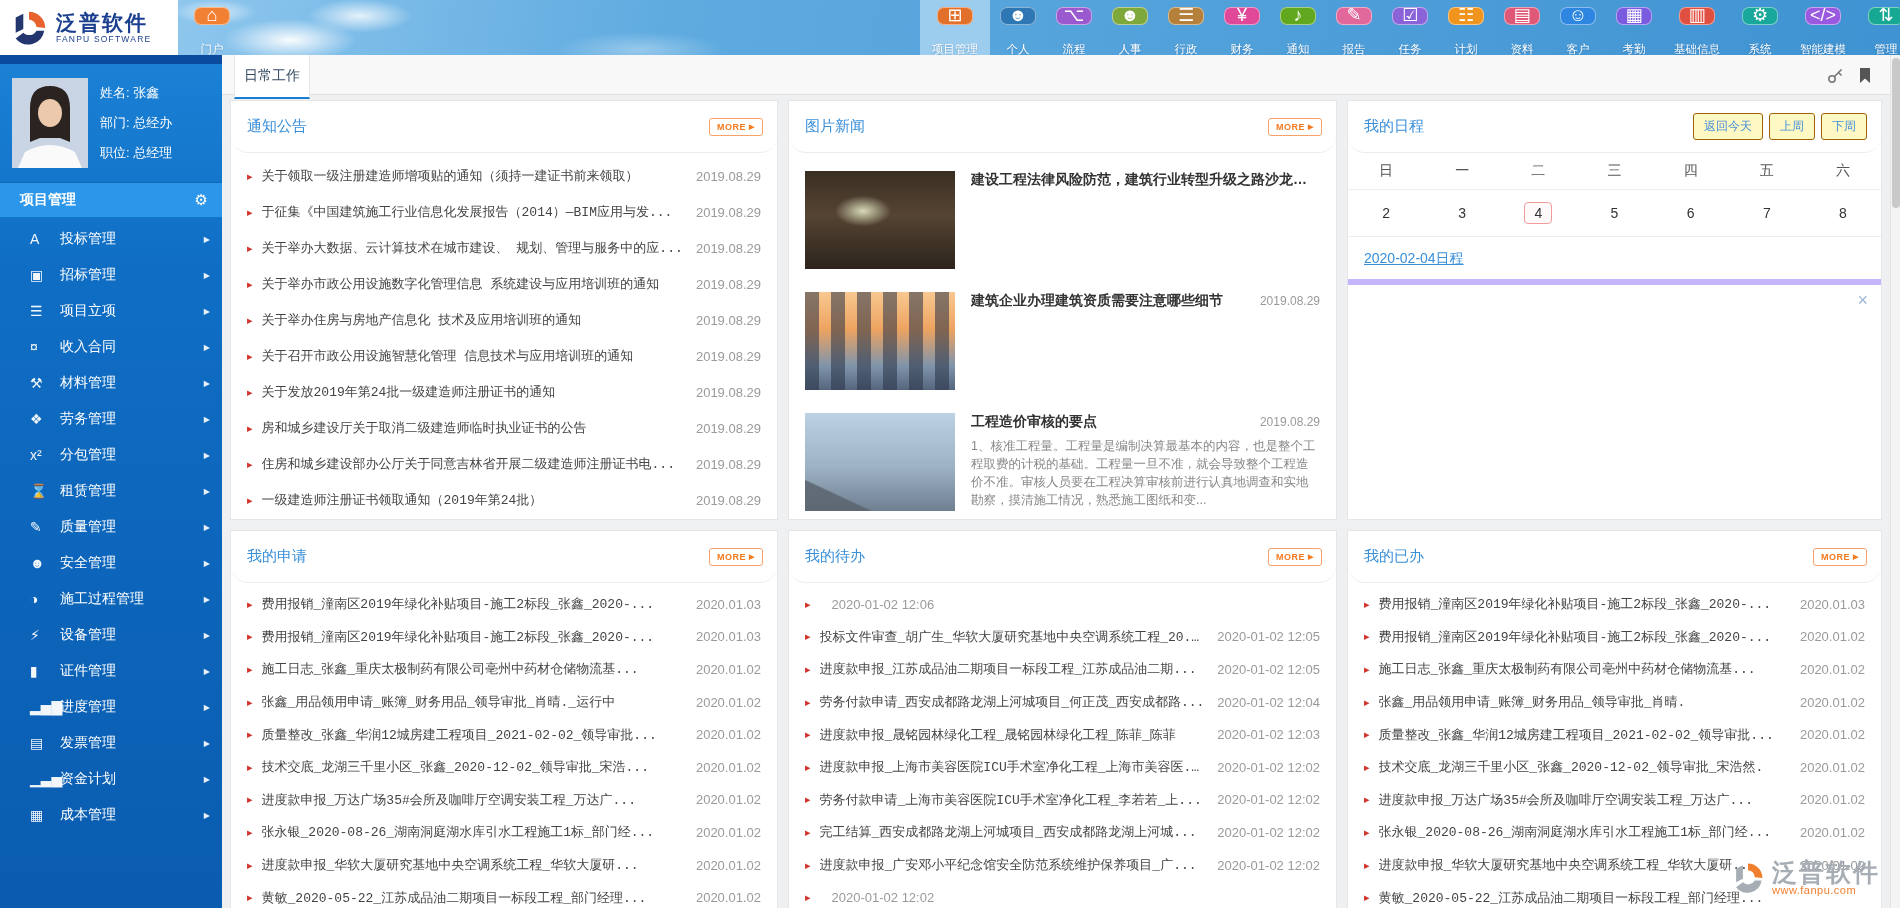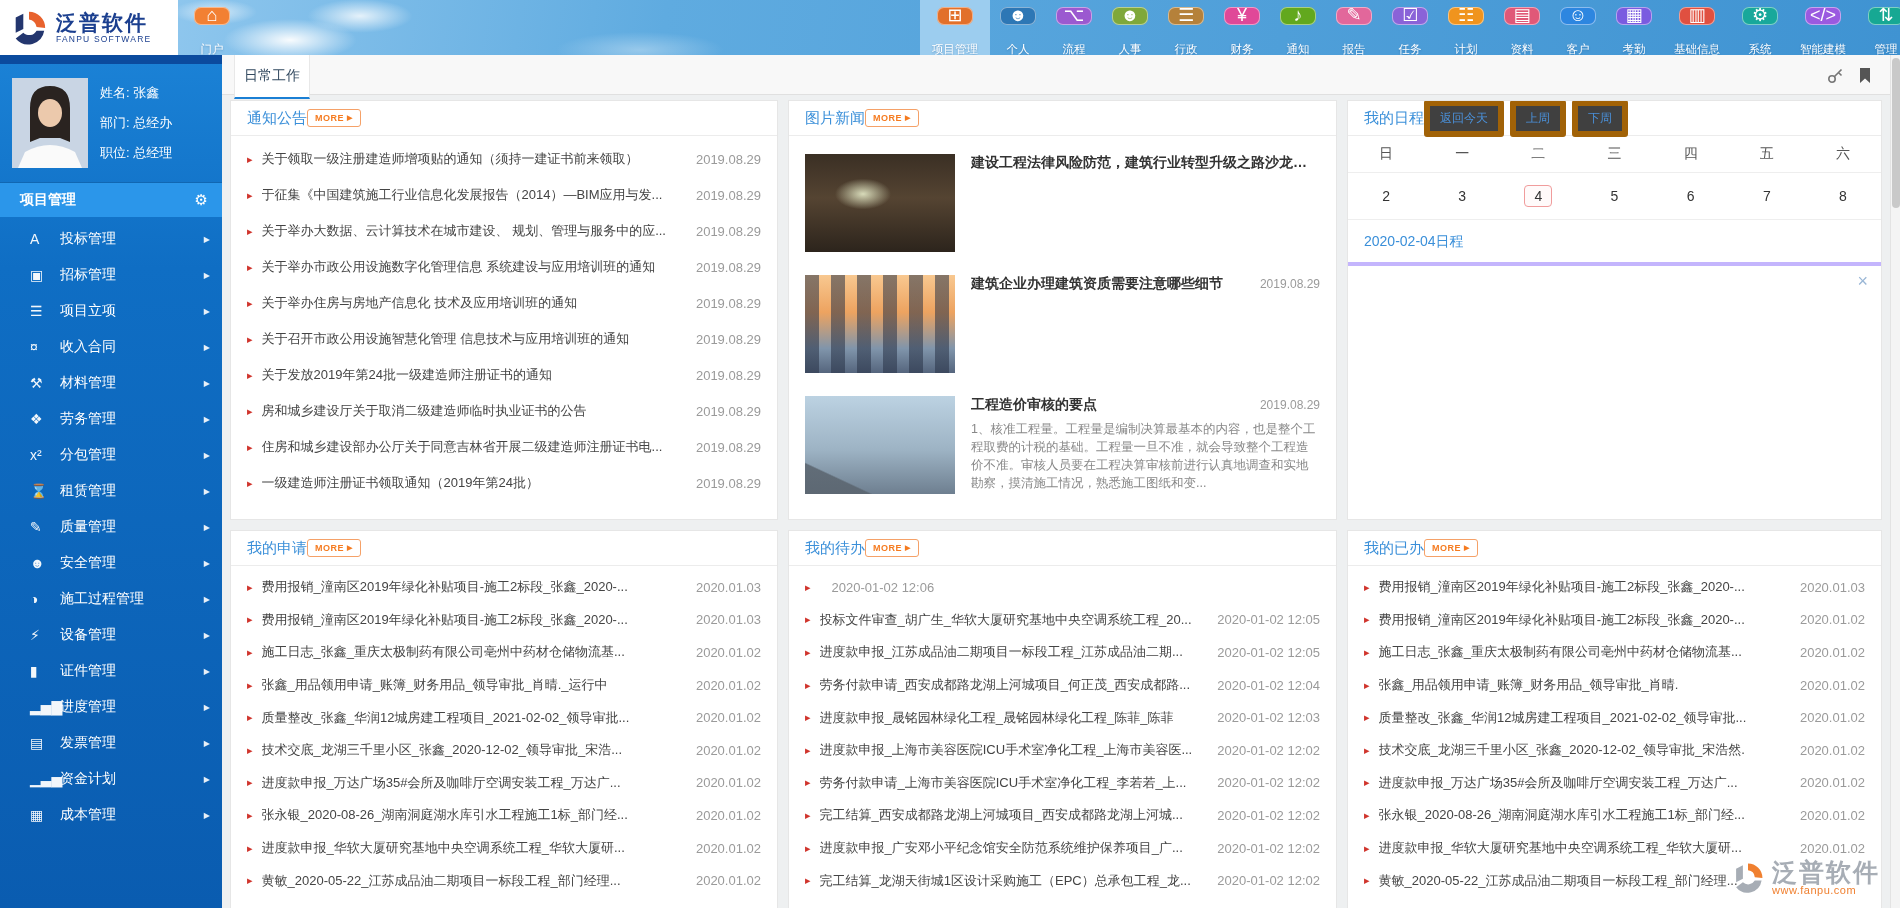"通知公告" .phead { border-radius: none -> 17px; height: 35px -> 52px; justify-content: flex-start -> space-between }
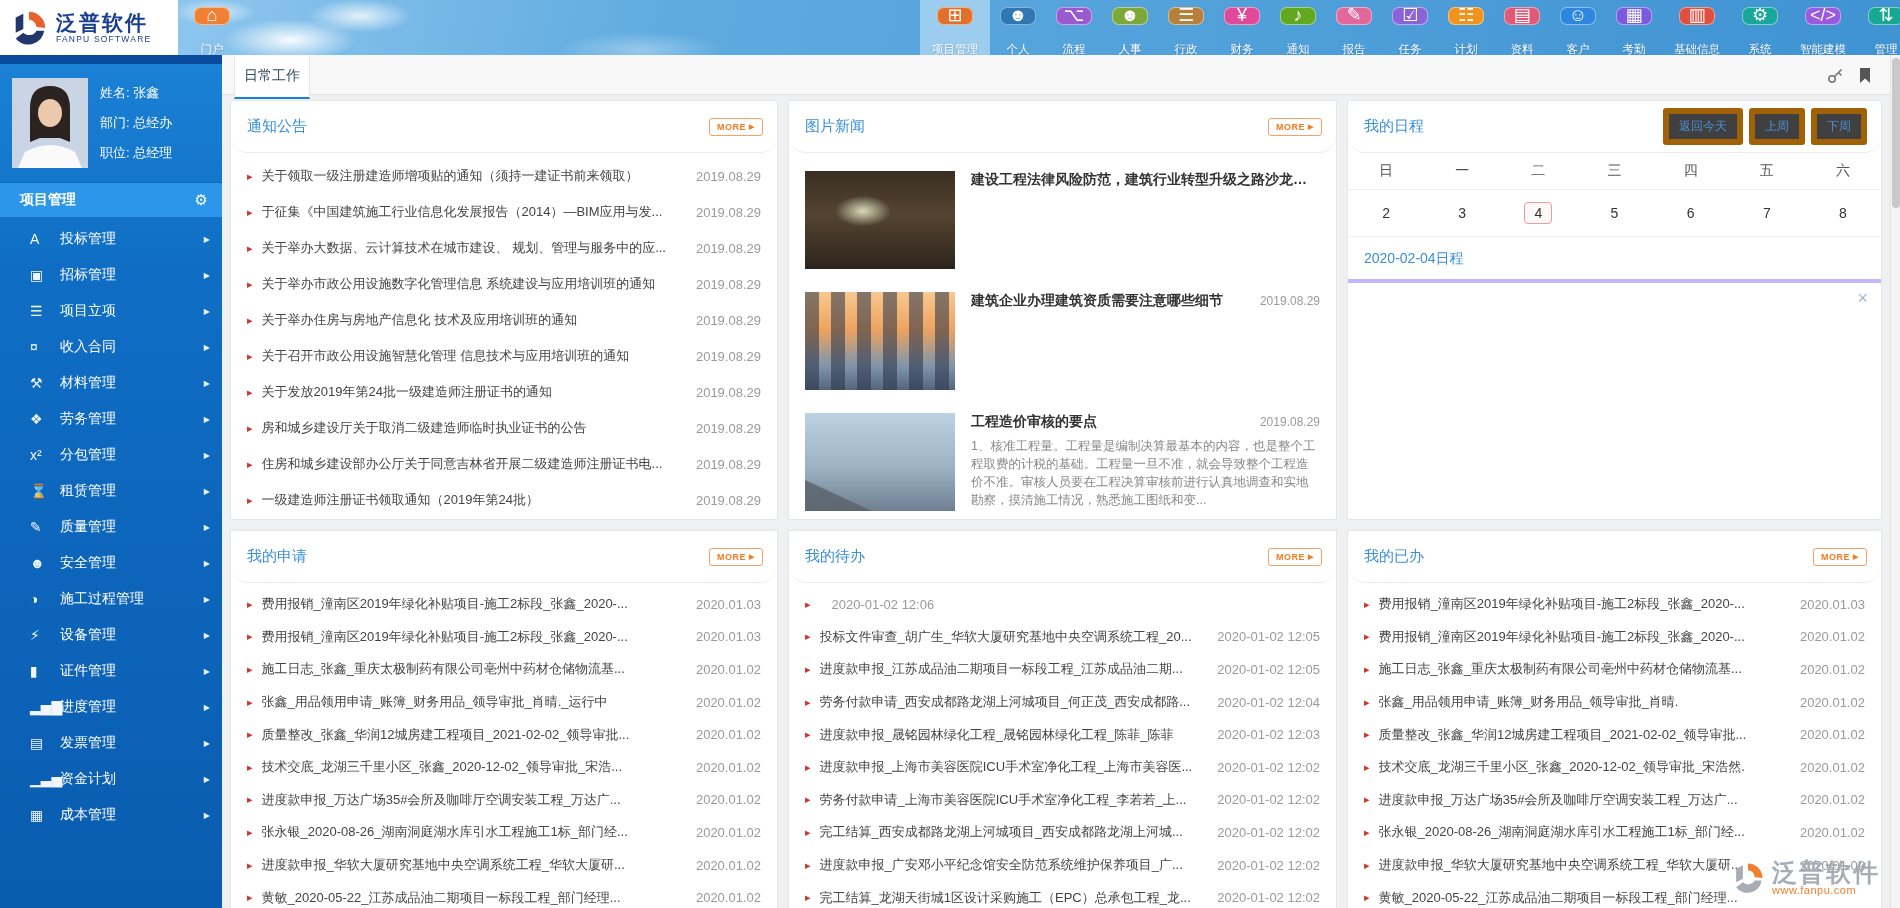"返回今天" .calbtns button { background: #404040 -> #fef9c3; border: 6px solid #a16207 -> 1px solid #a16207 }
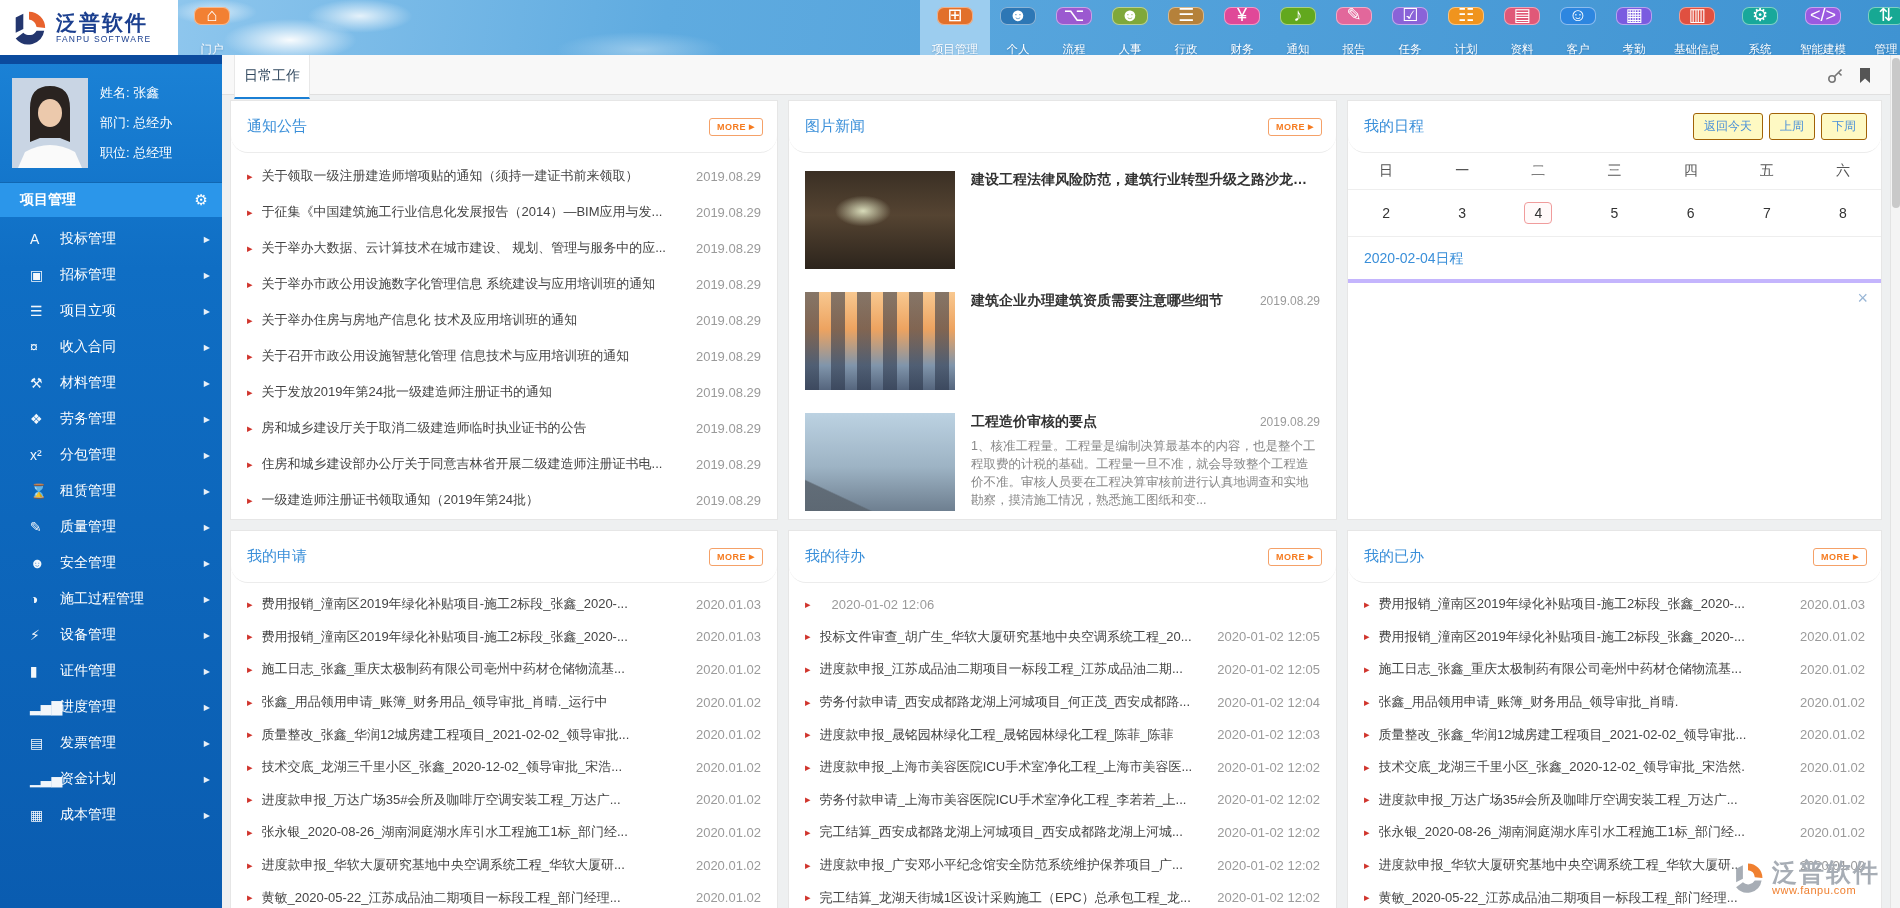"关于领取一级注册建造师增项贴的通知（须持一建证书前来领取）" .txt { font-family: none -> Liberation Mono, monospace }
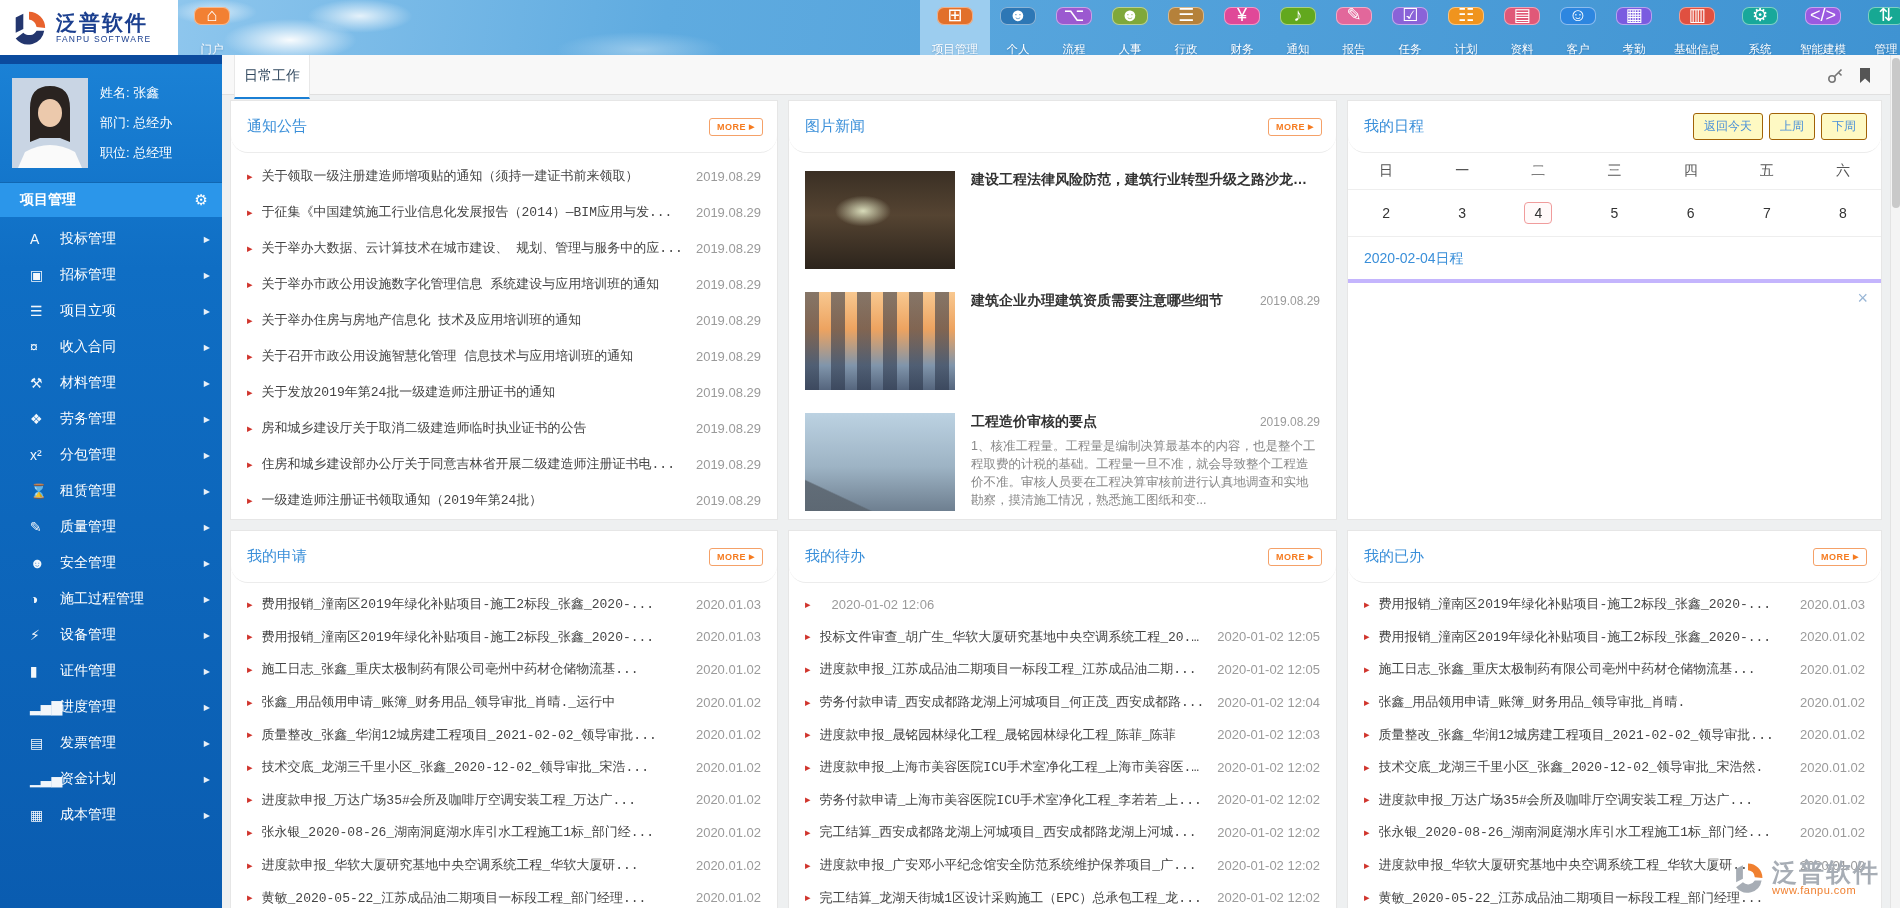"2020-02-04日程" .seclabel { border-bottom: 4px solid #c4b5fd -> 6px solid #c4b5fd; text-decoration: none -> underline }
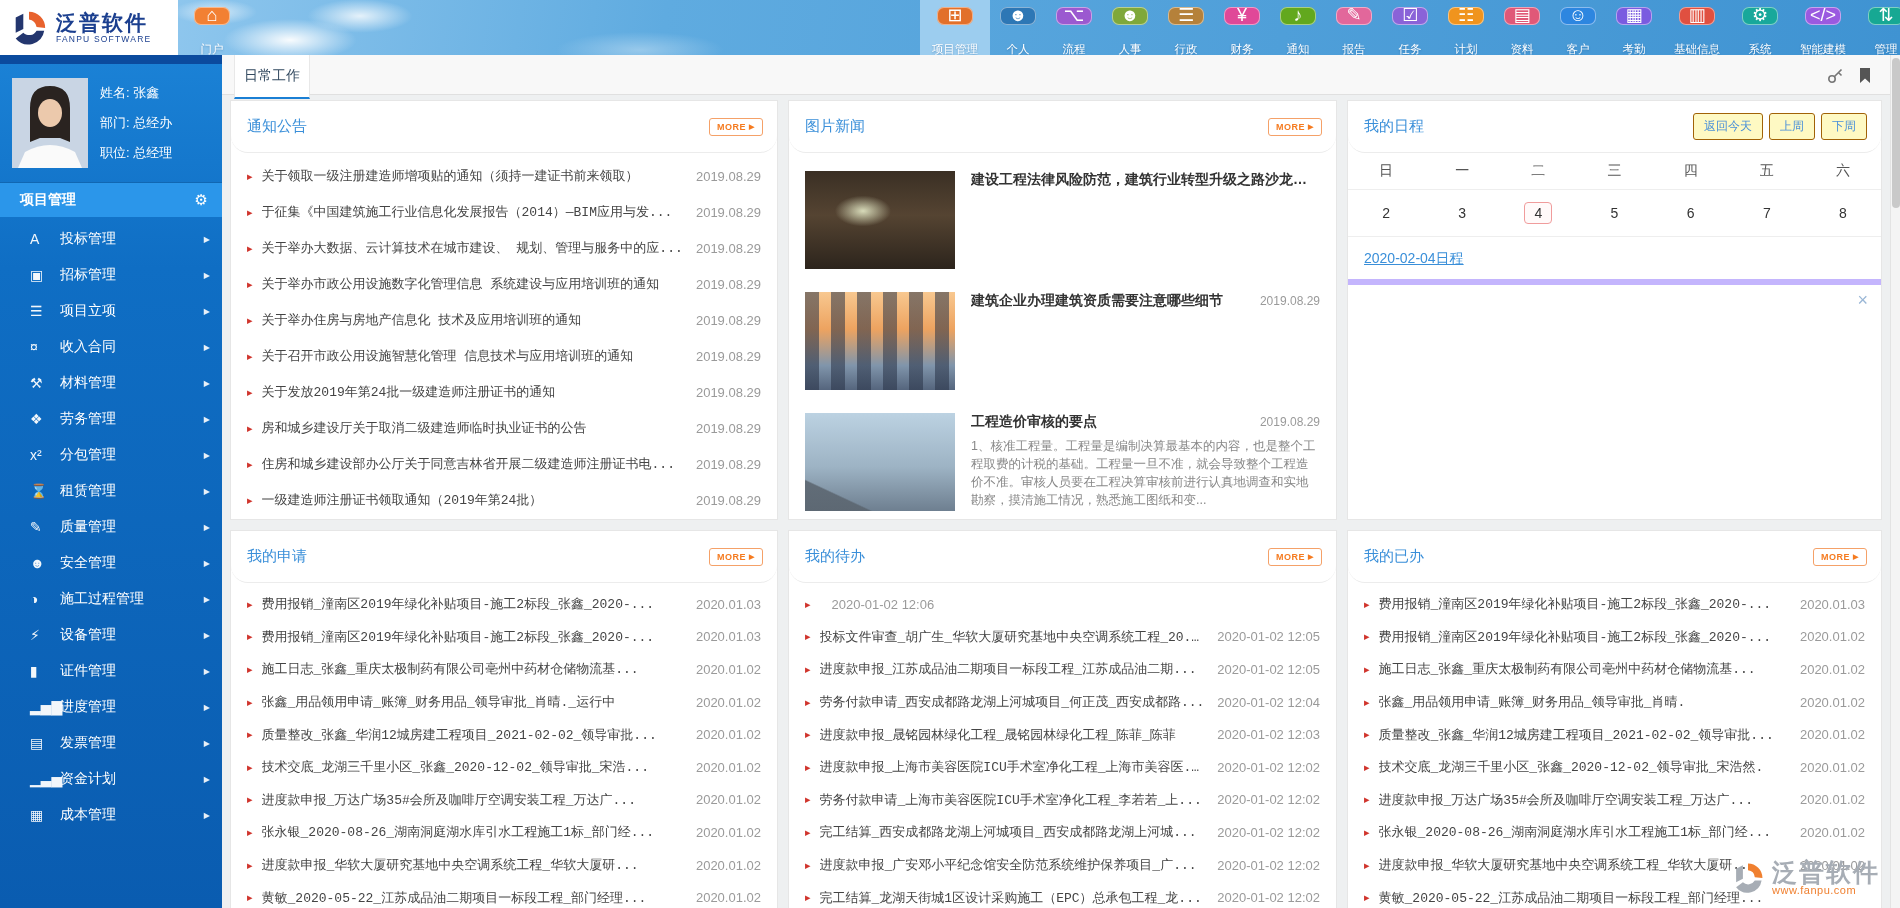"完工结算_龙湖天街城1区设计采购施工（EPC）总承包工程_龙..." span.txt { html: <span>完工结算_龙湖天街城1区设计采购施工（EPC）总承包工程_龙...</span> -> none }
